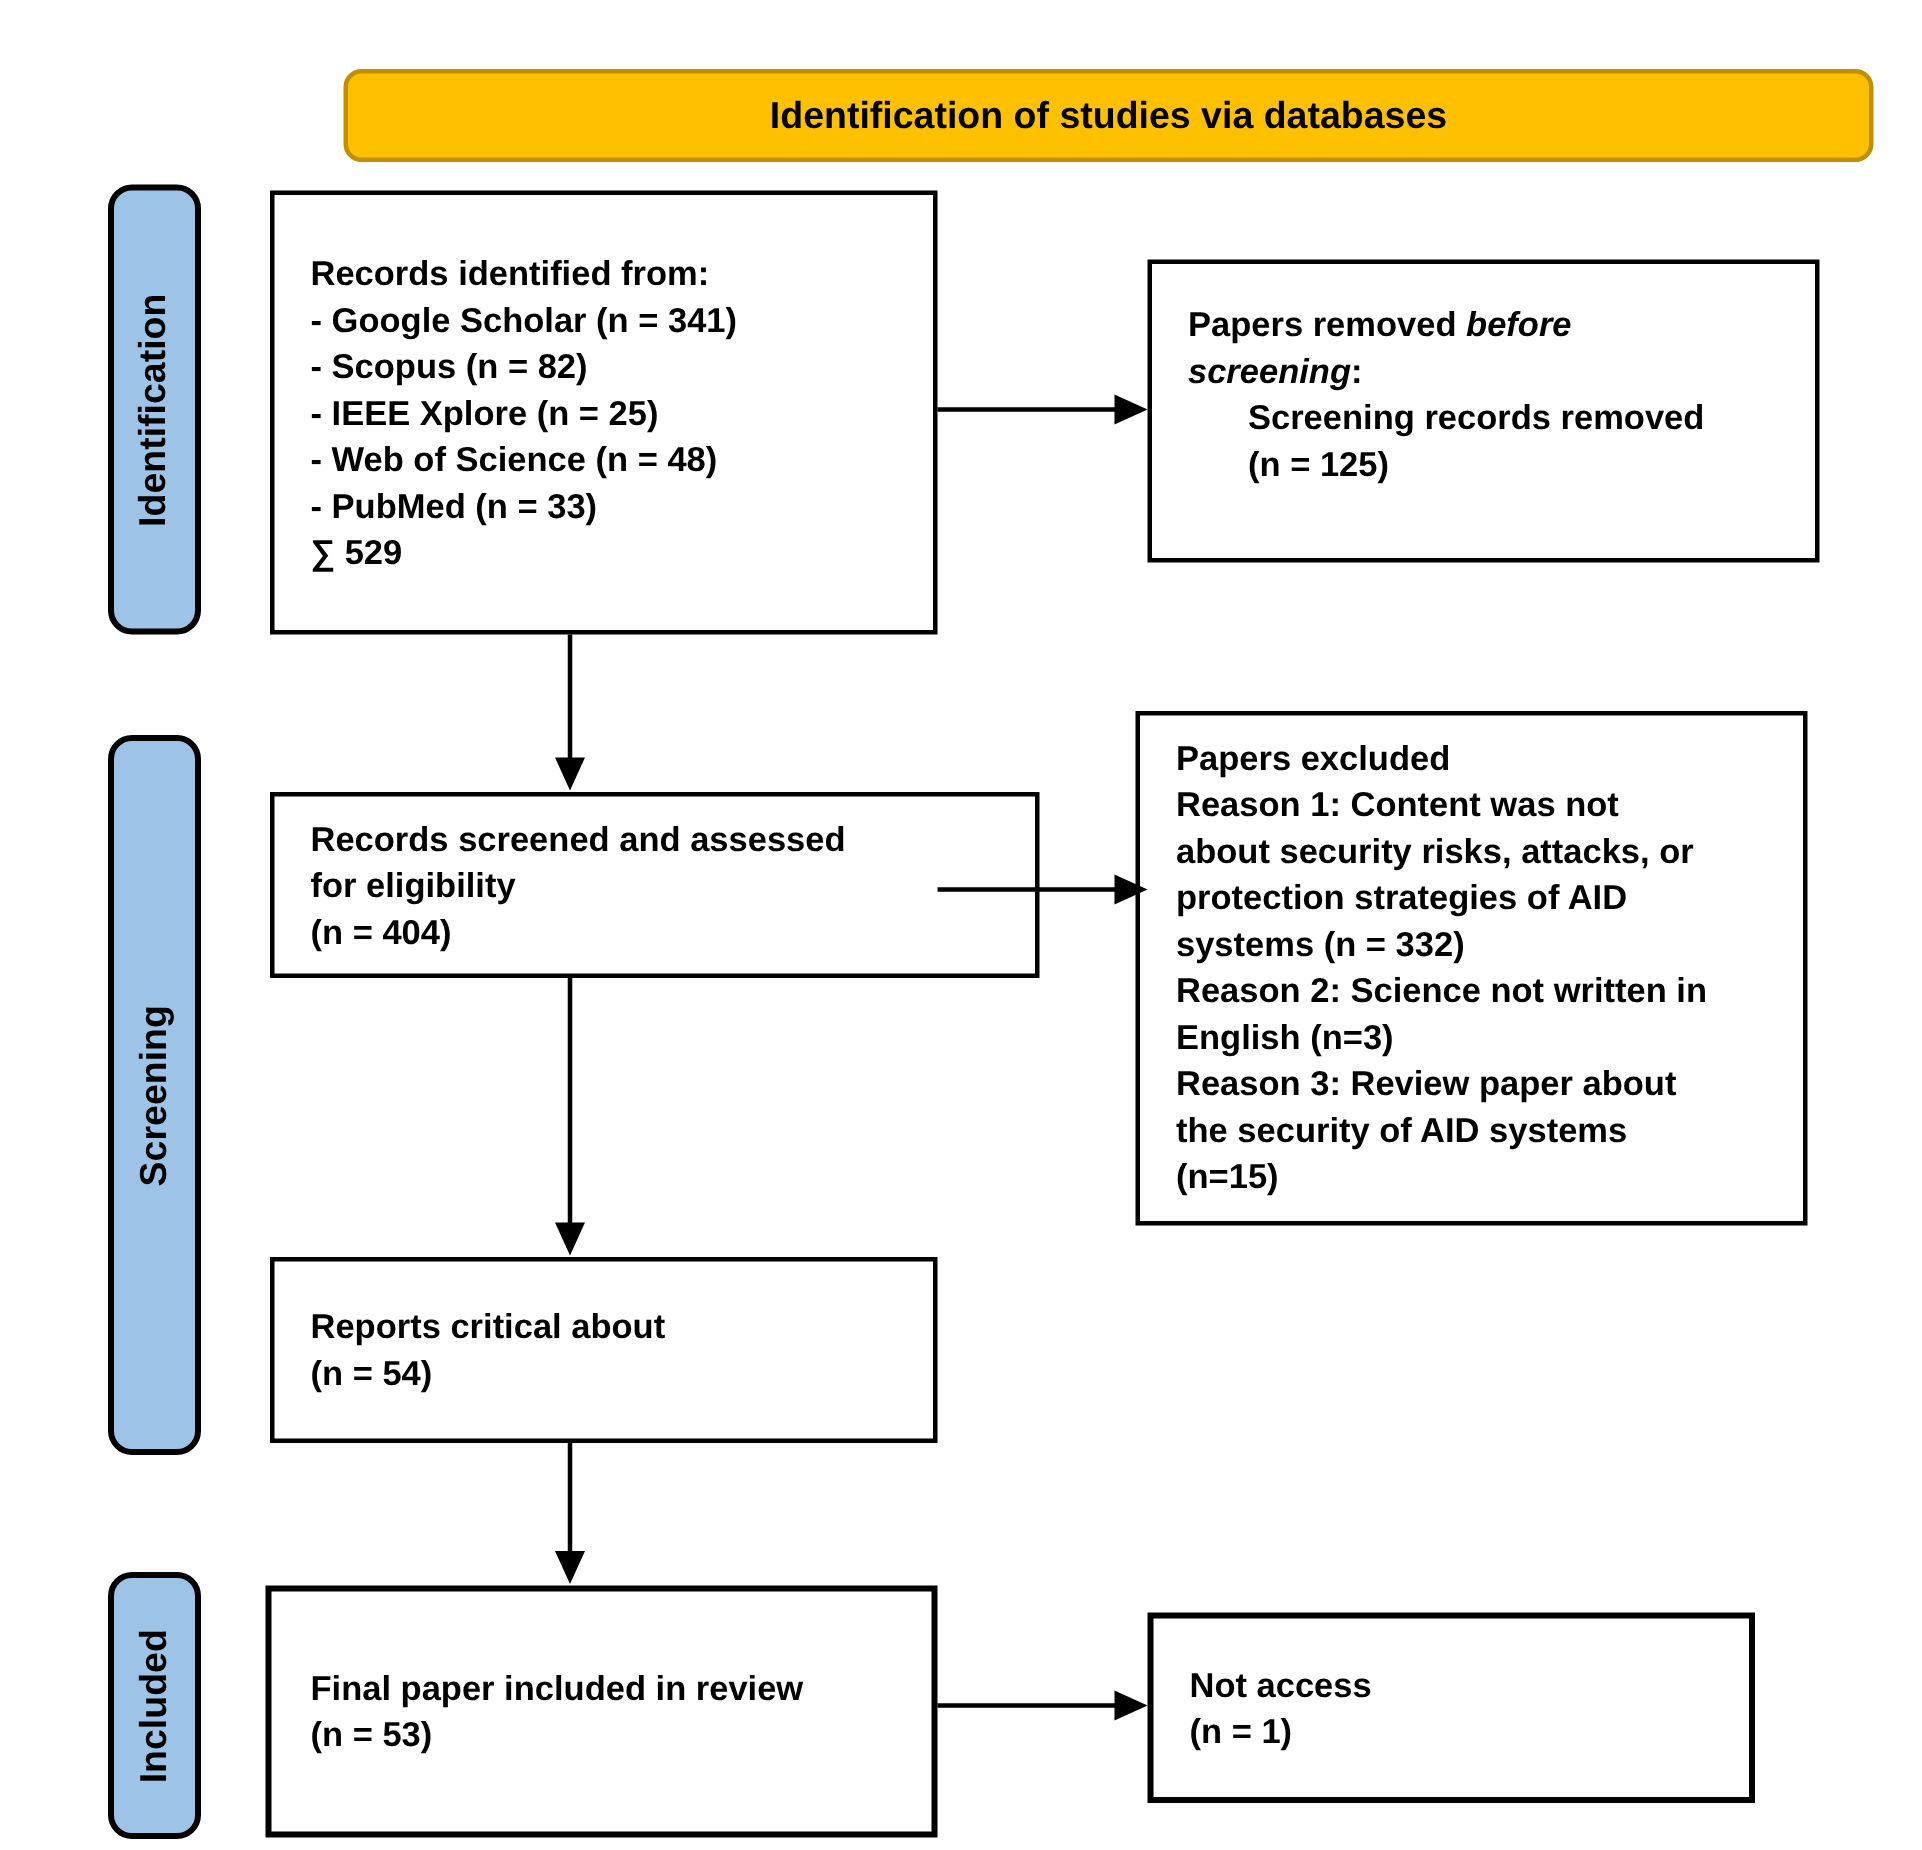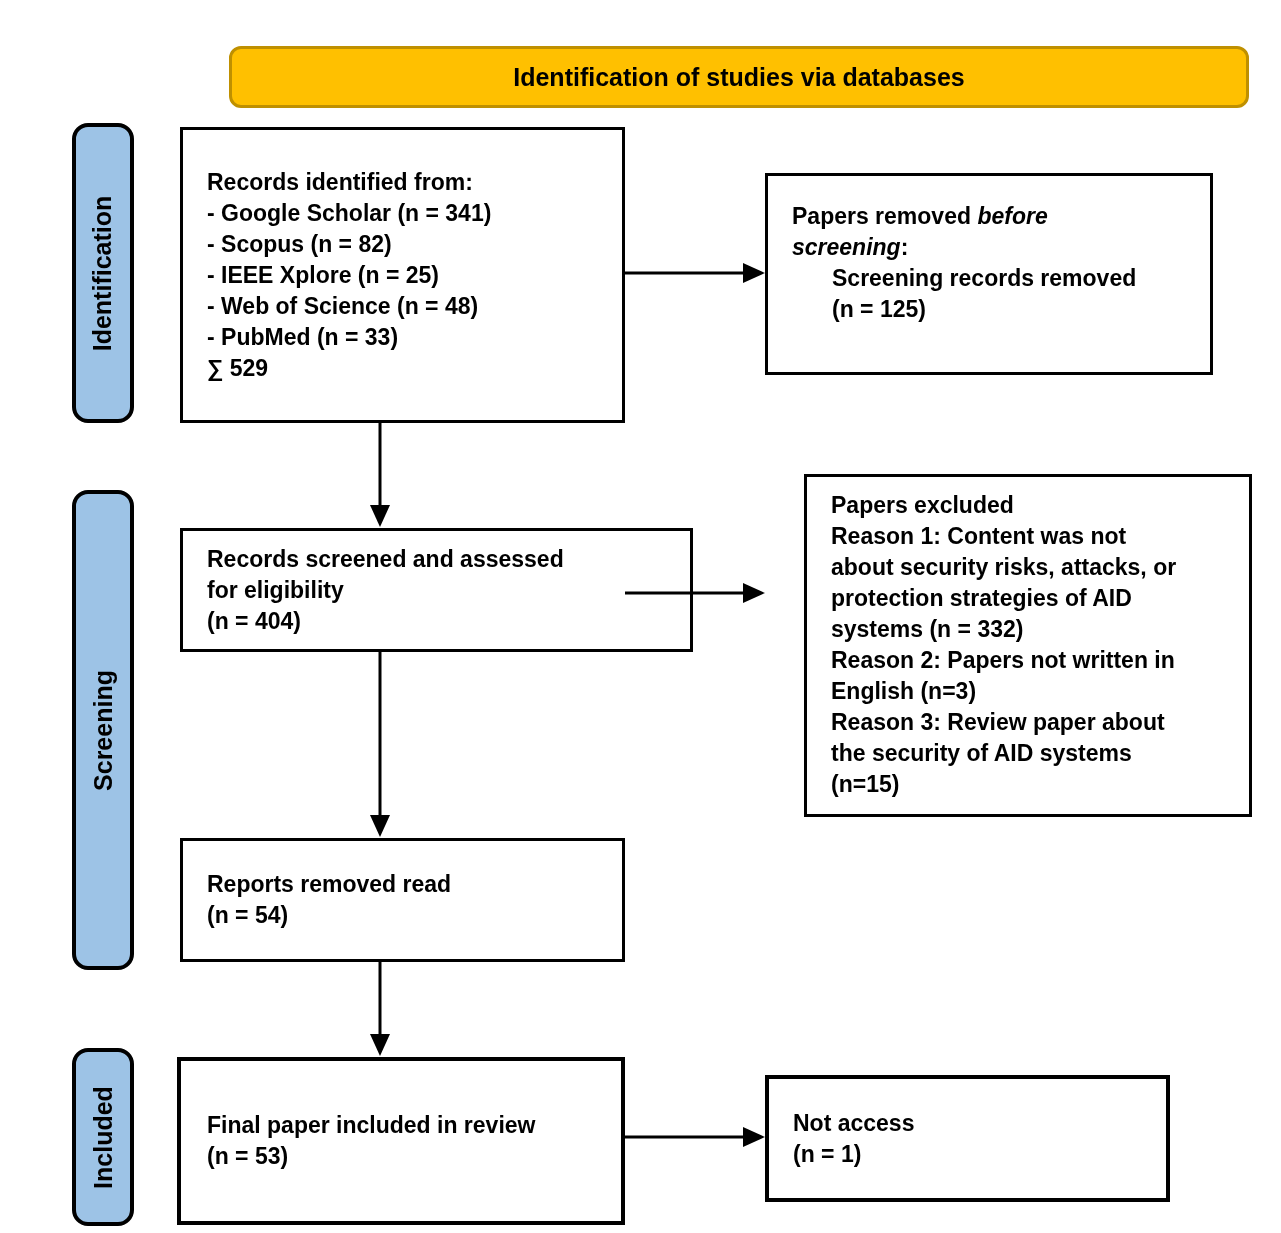"Papers excluded" .box-papers-excluded { left: 804px -> 757px }
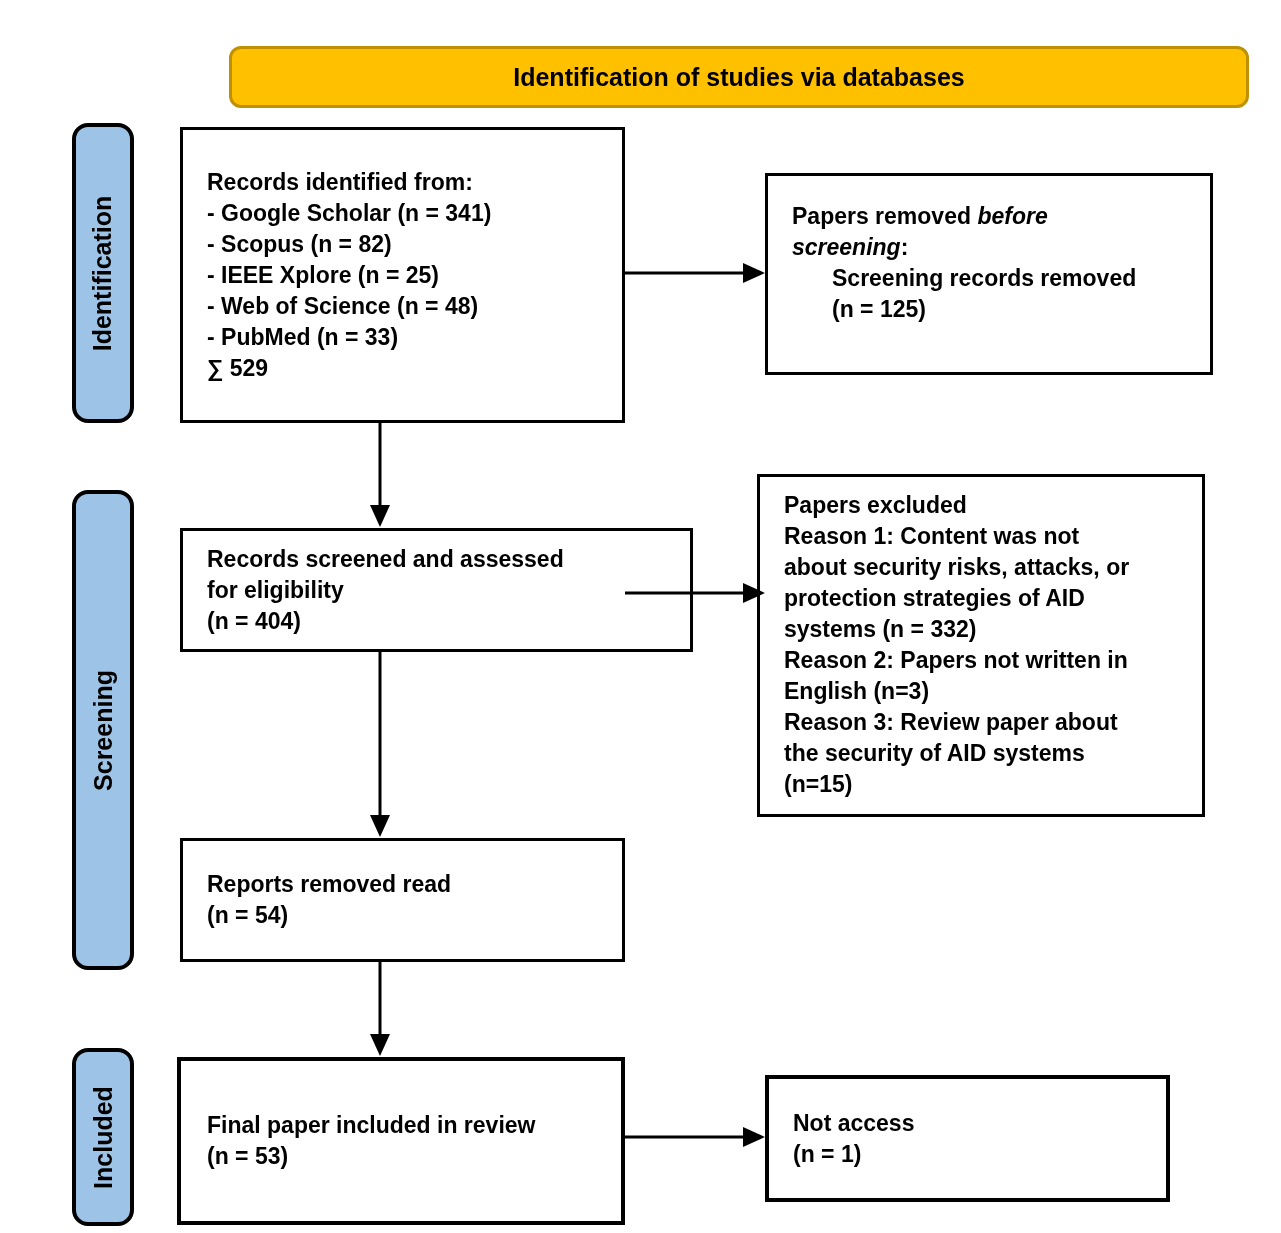"Reason 2: Papers not written" div.line { text: Papers -> Science }
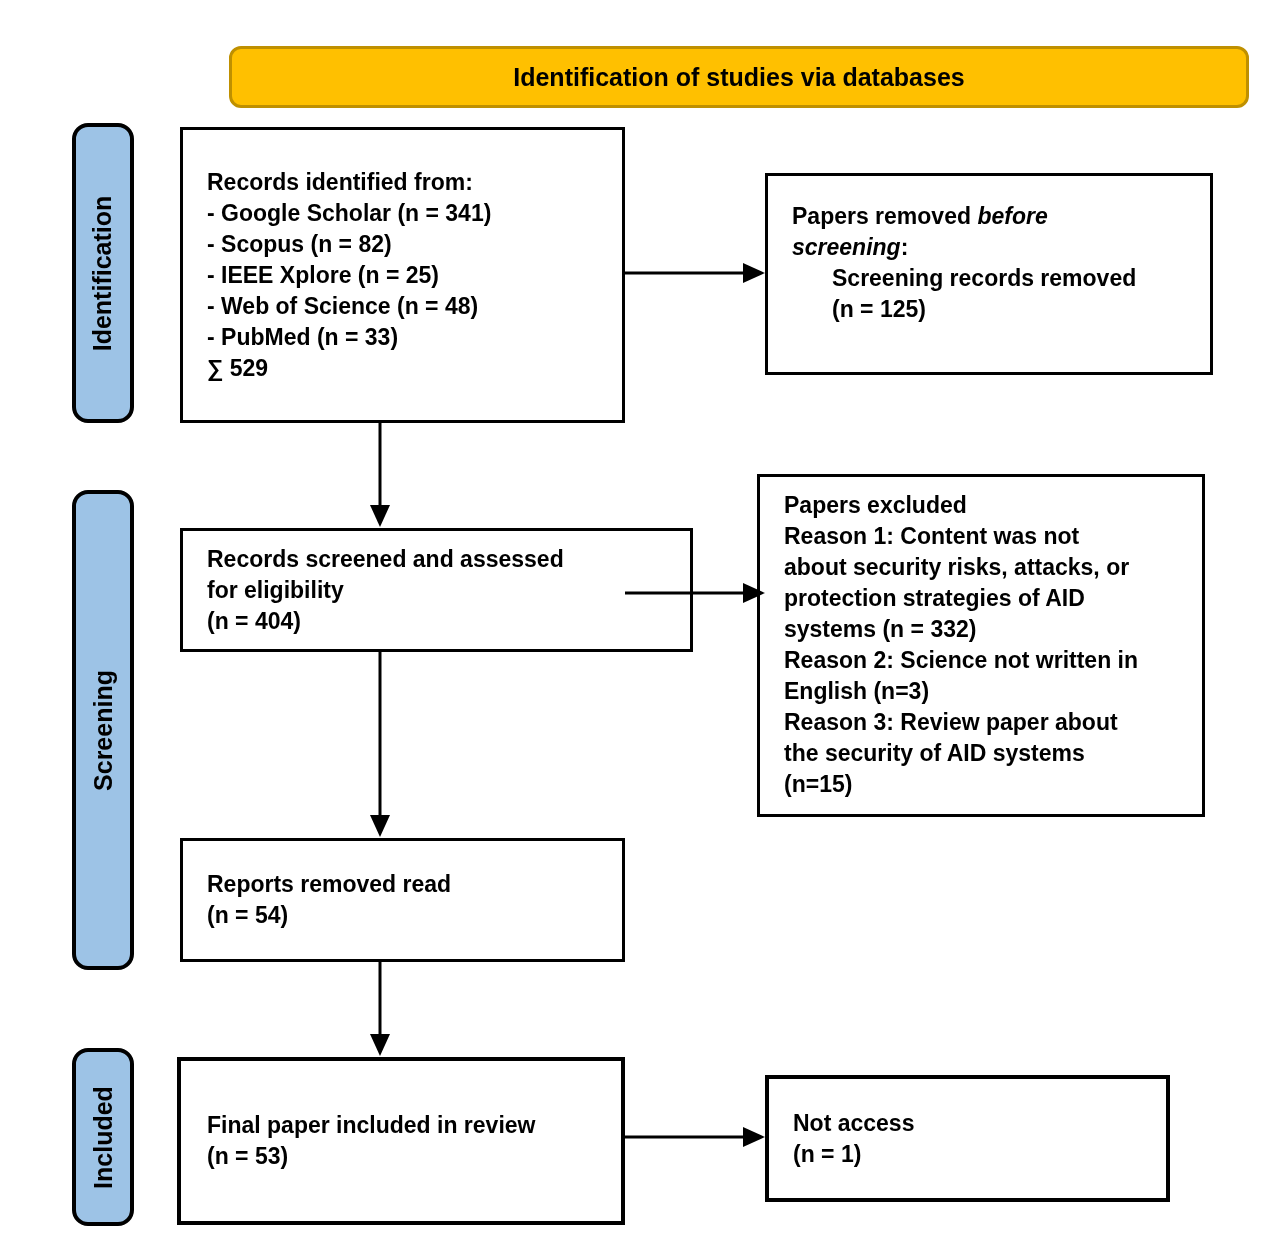"Reports removed read" div.line { text: removed read -> critical about }
